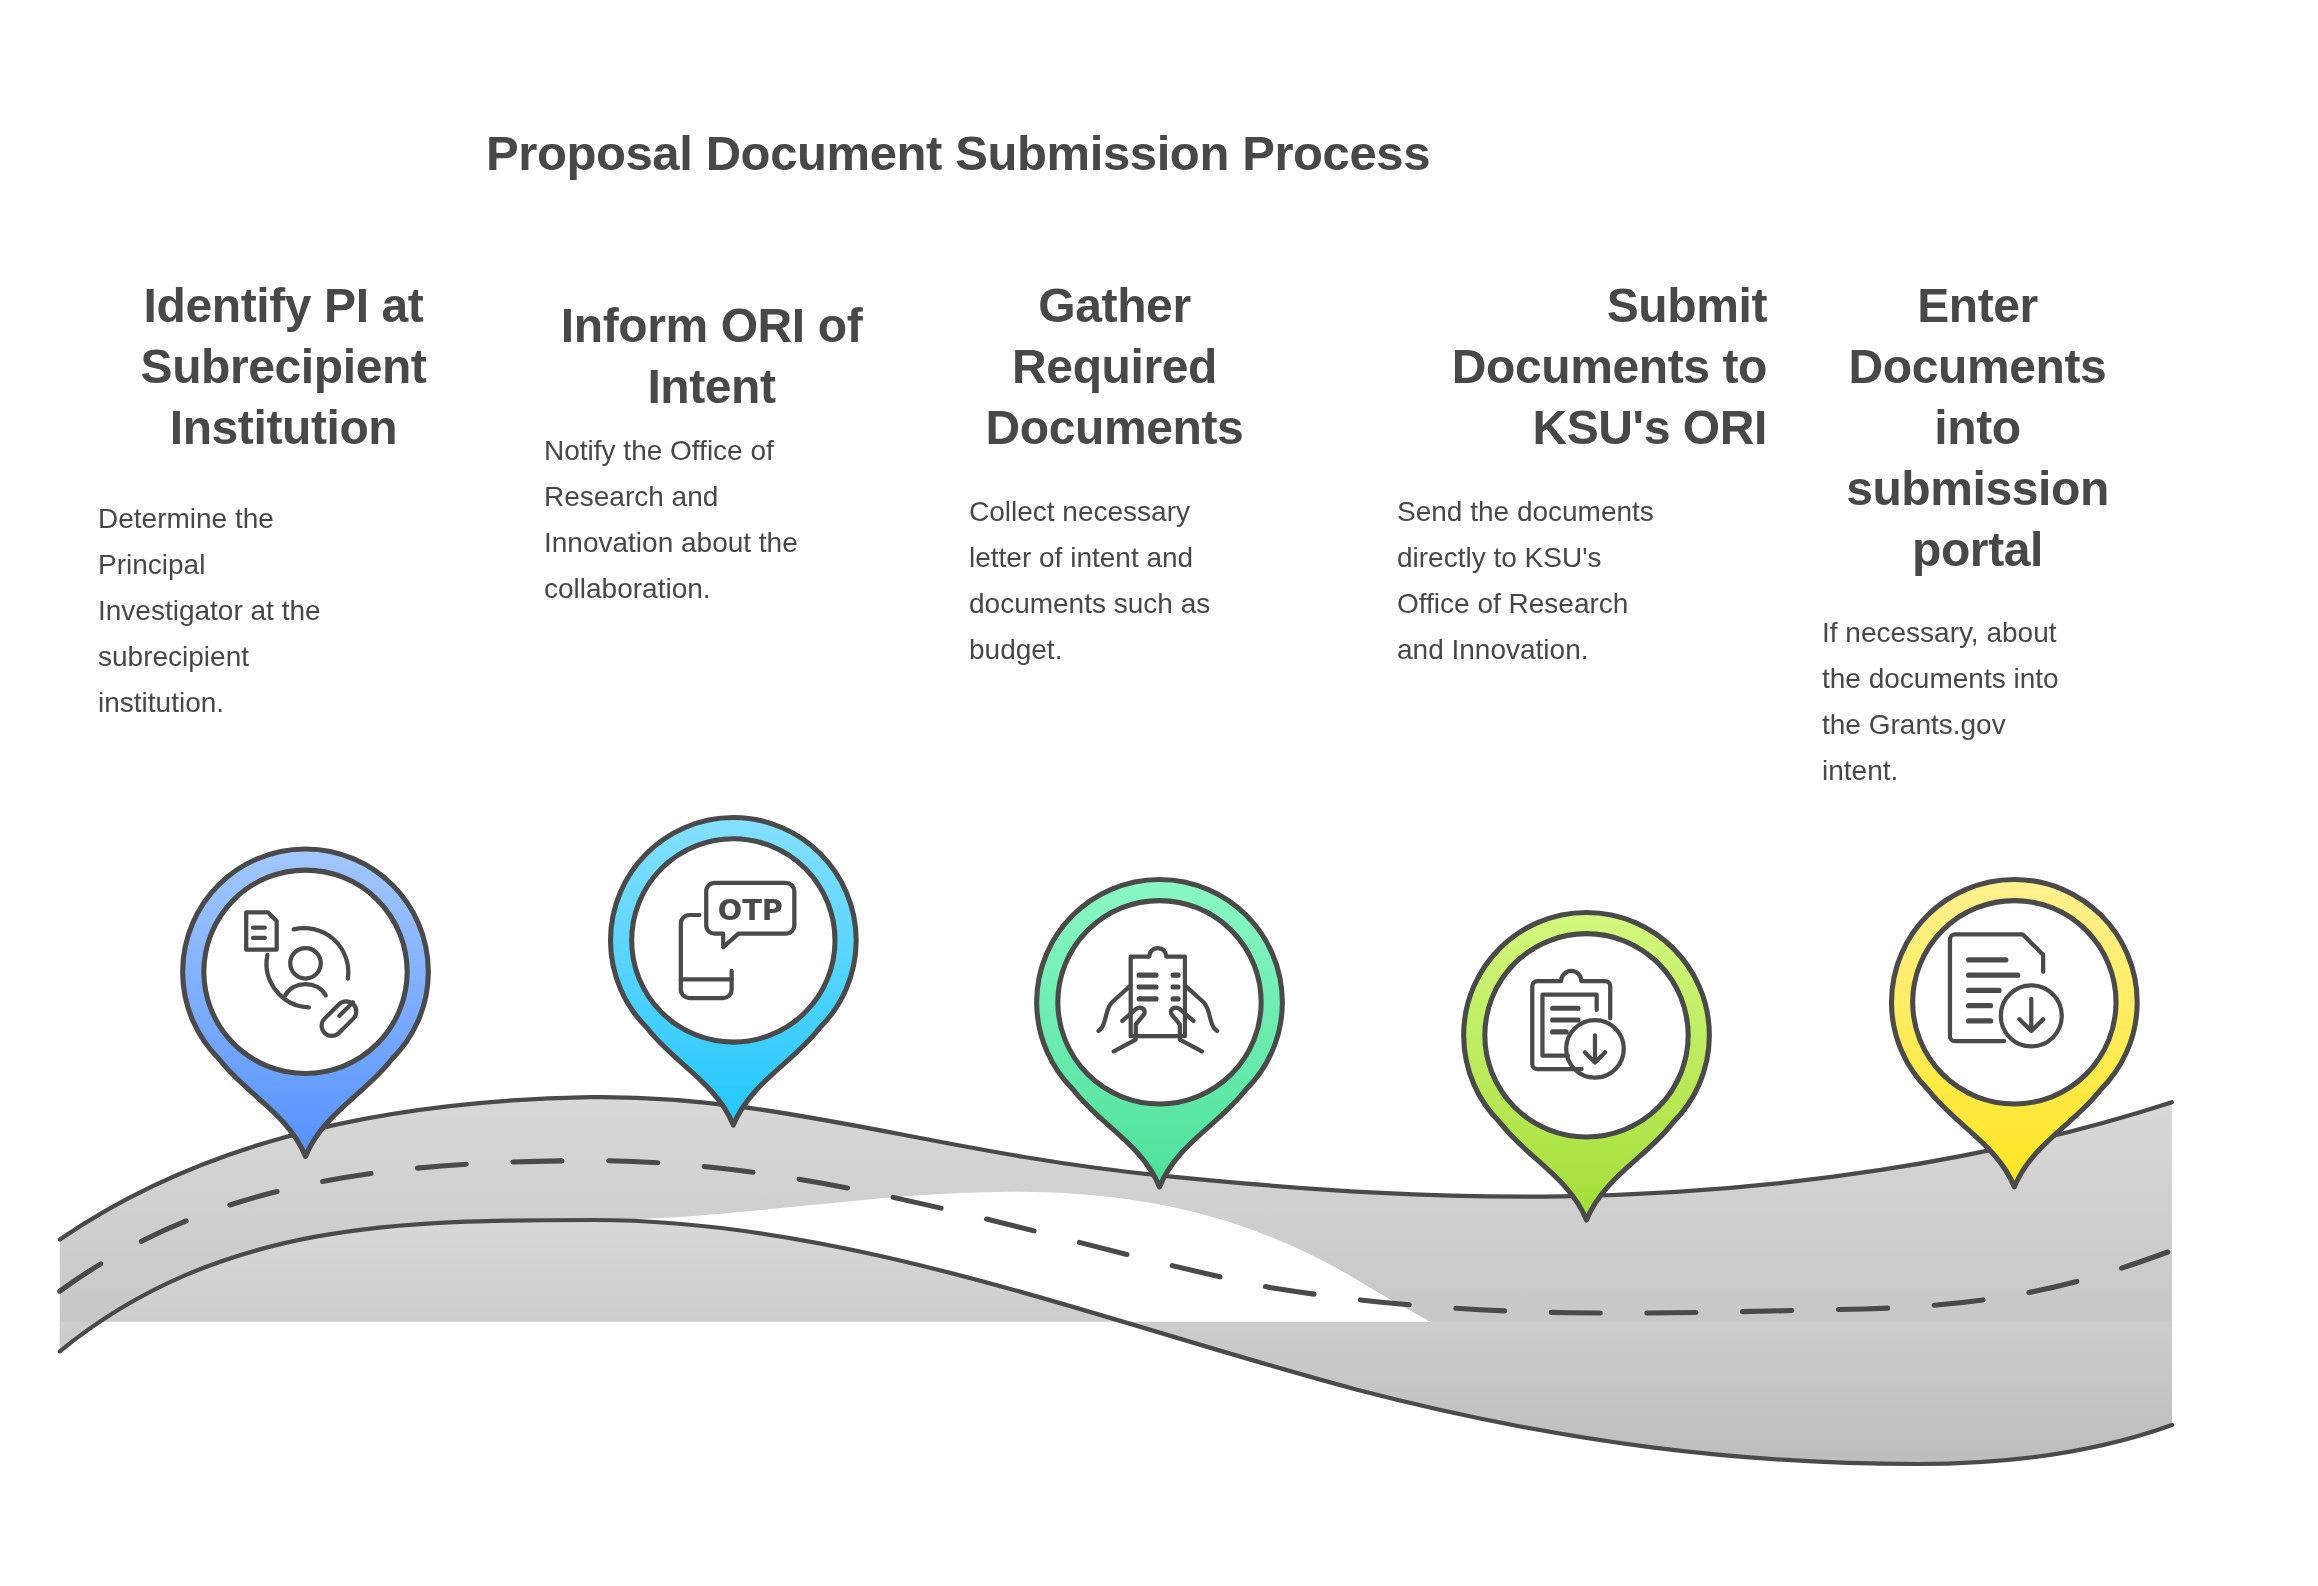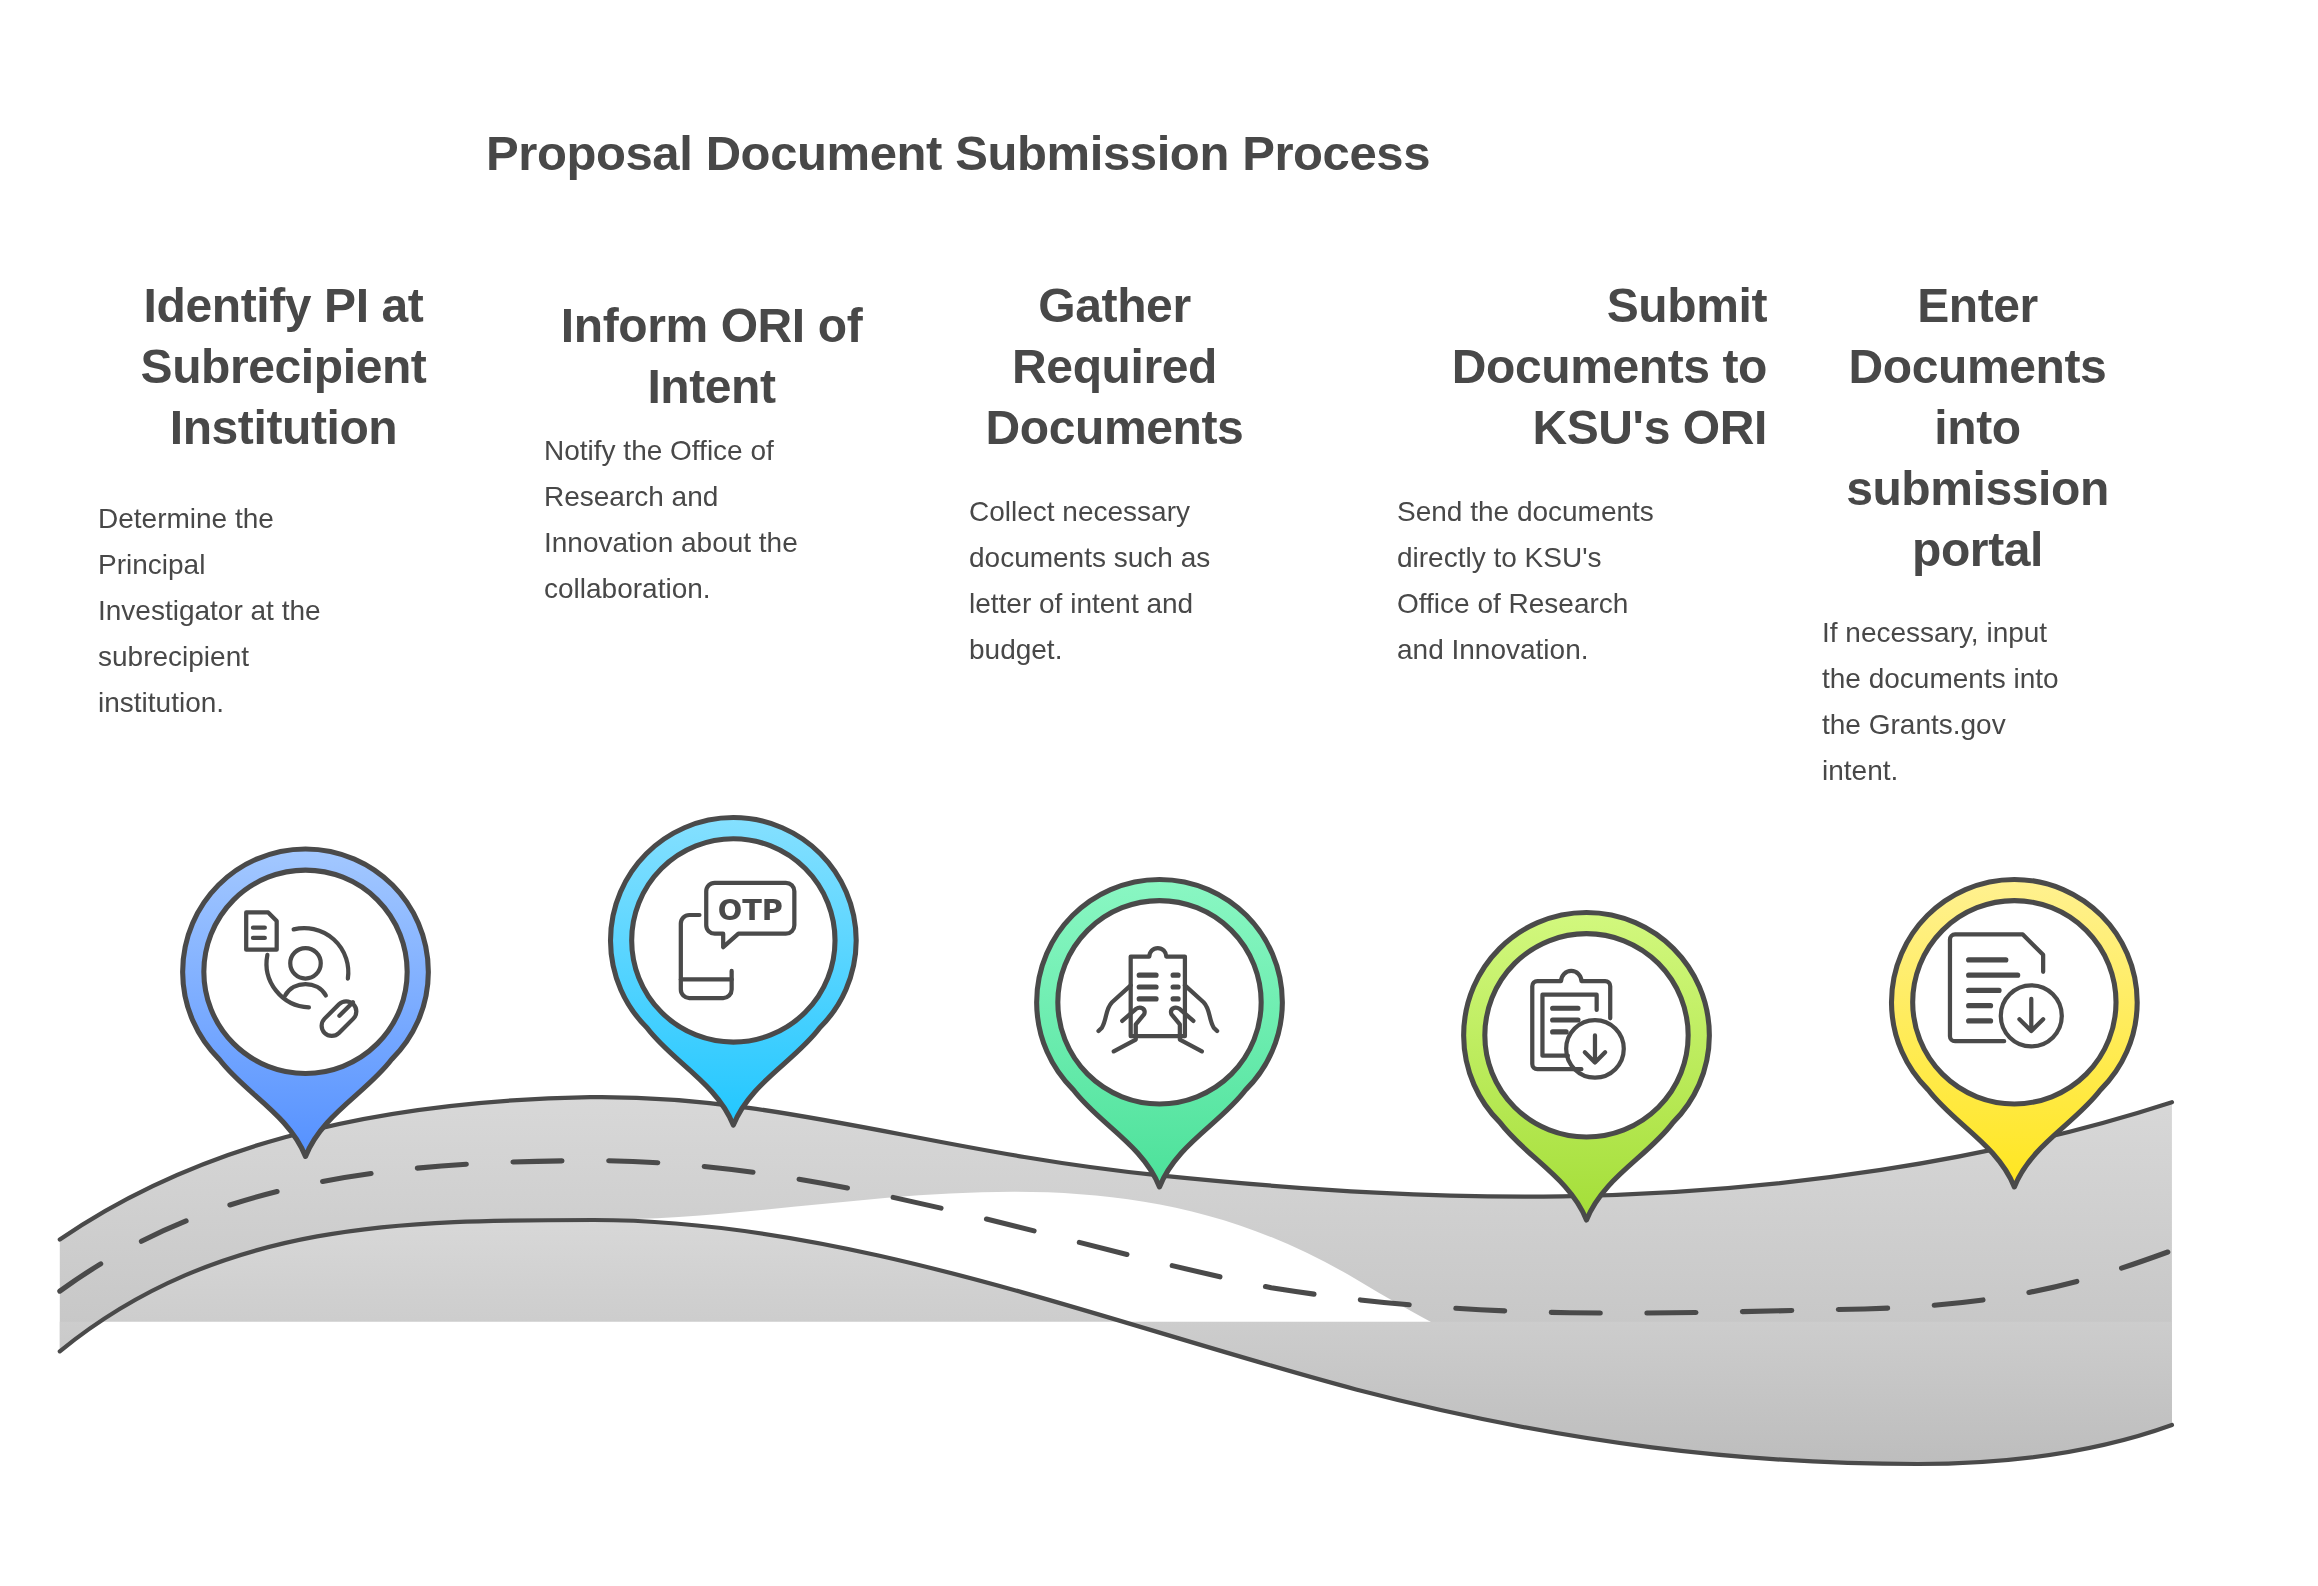"documents such as" div { order: before "letter of intent and" -> after "letter of intent and" }
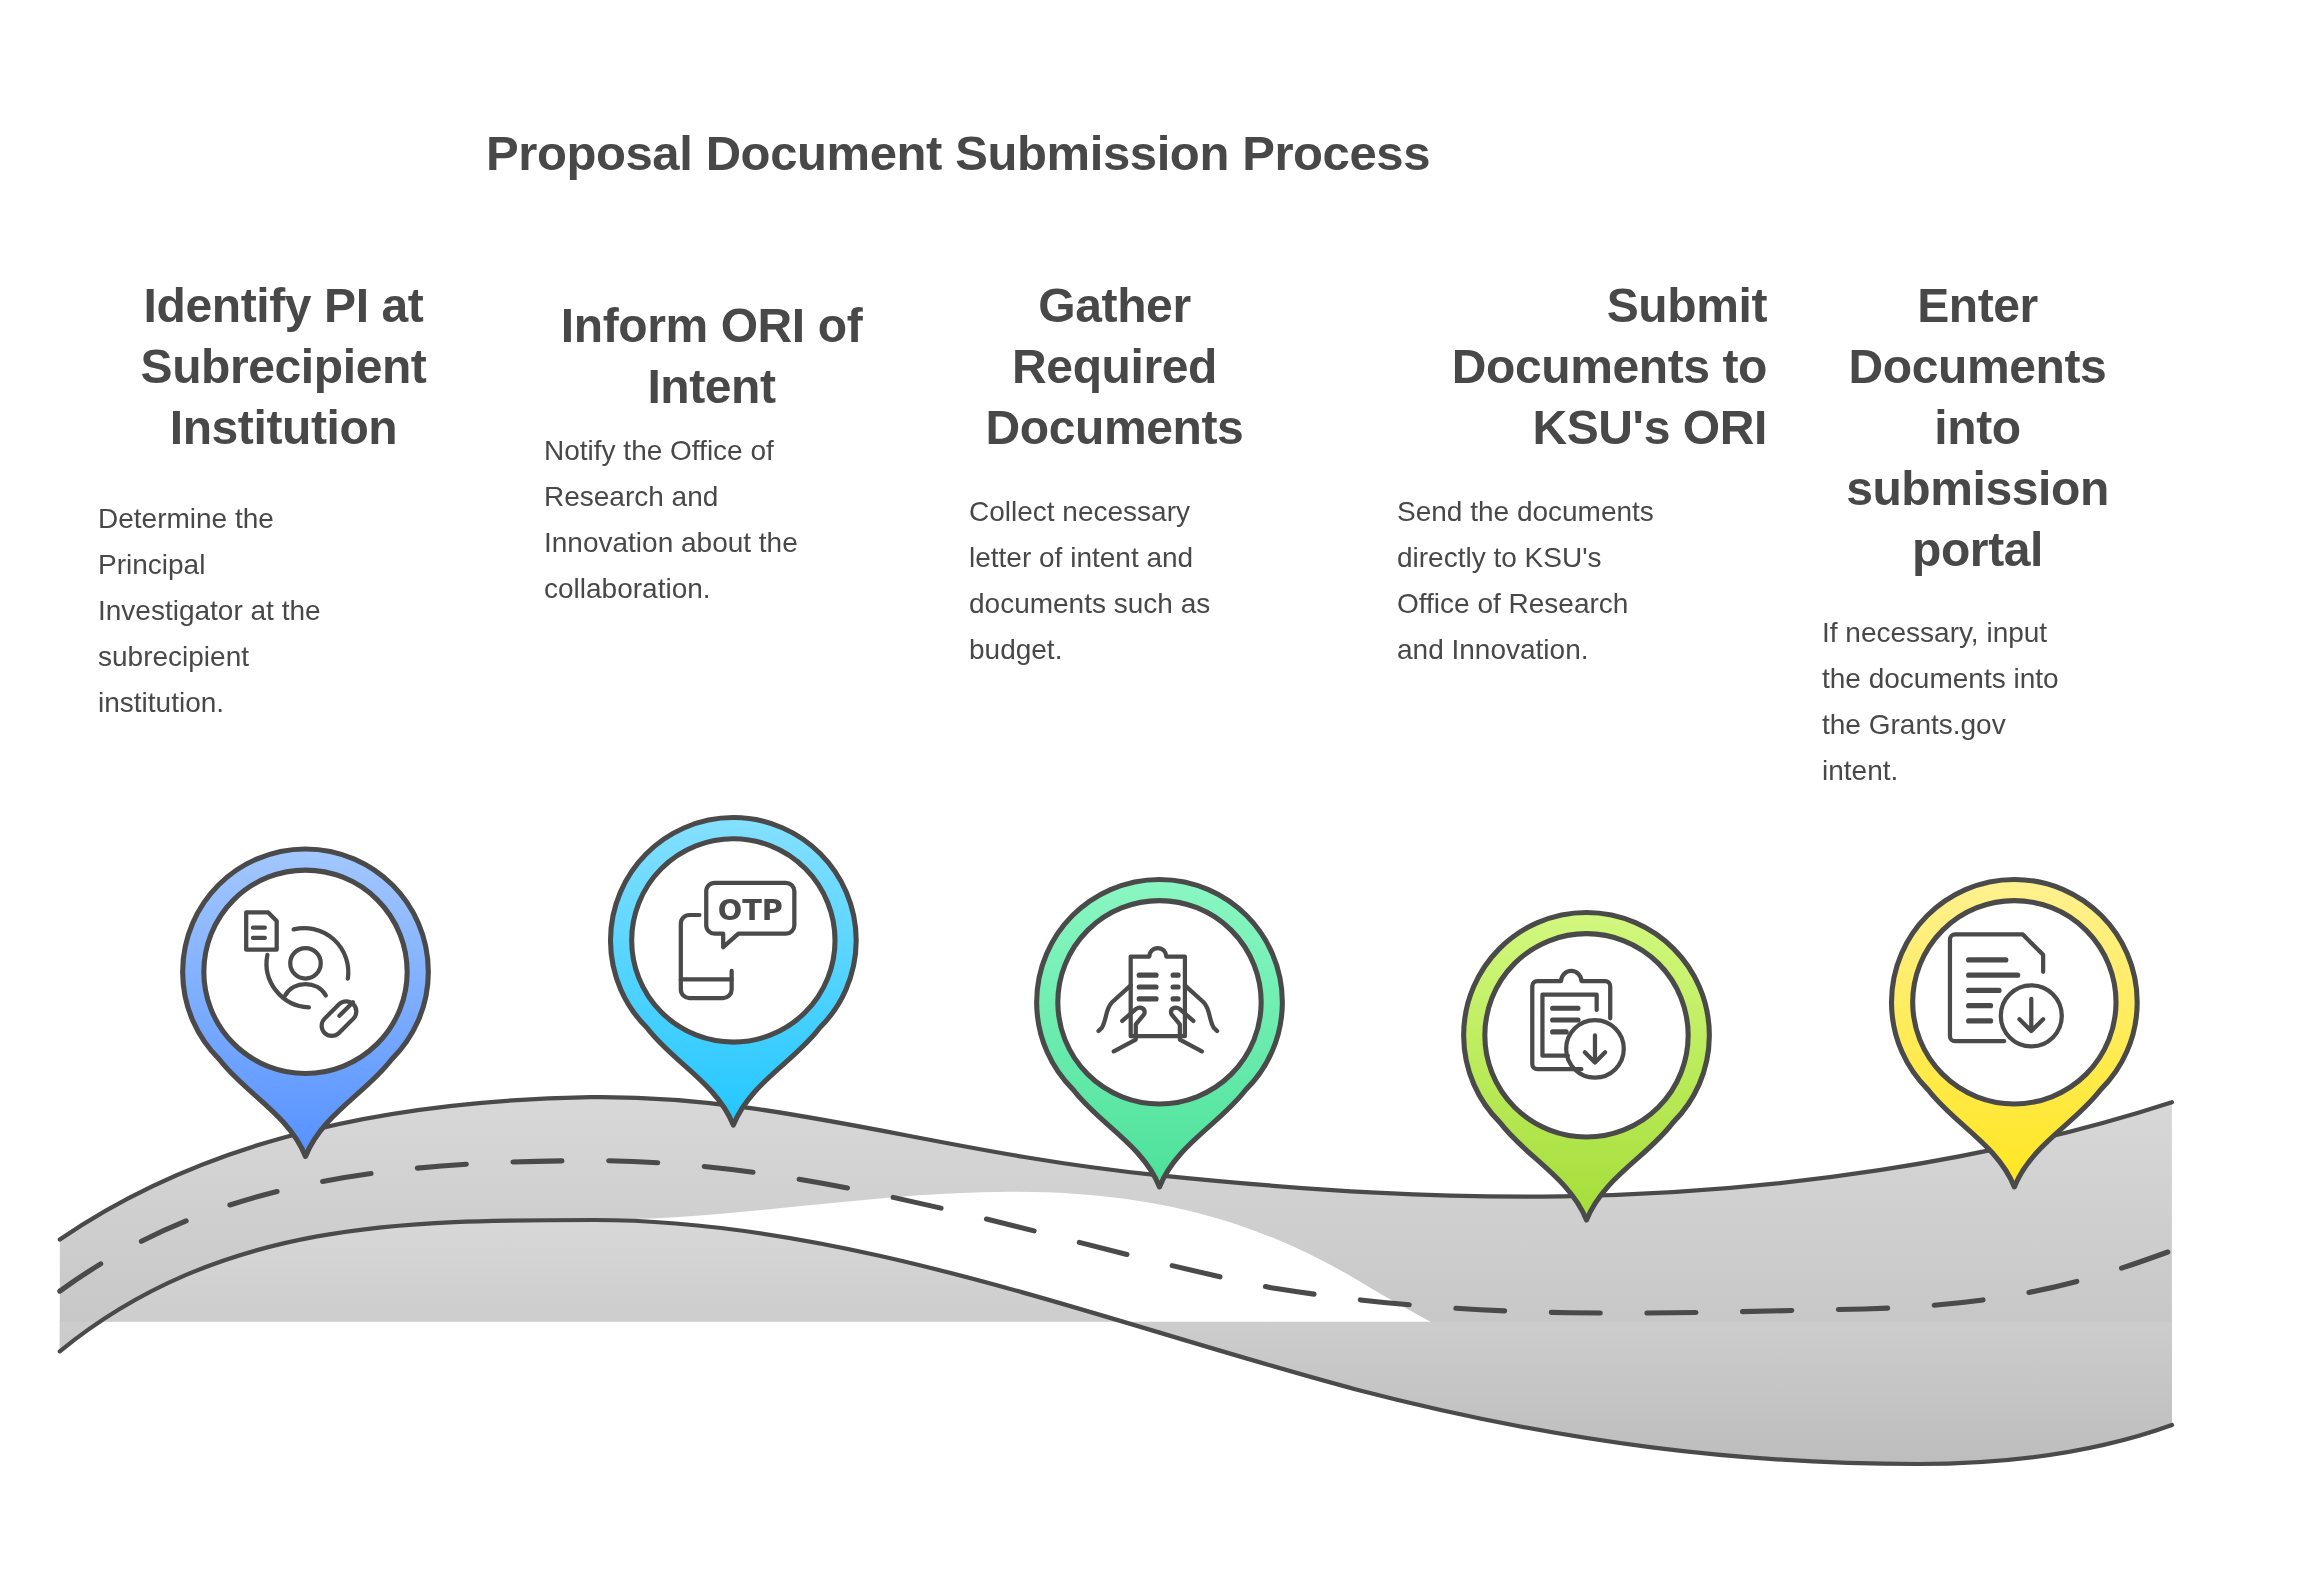"If necessary, input" div { text: input -> about }
